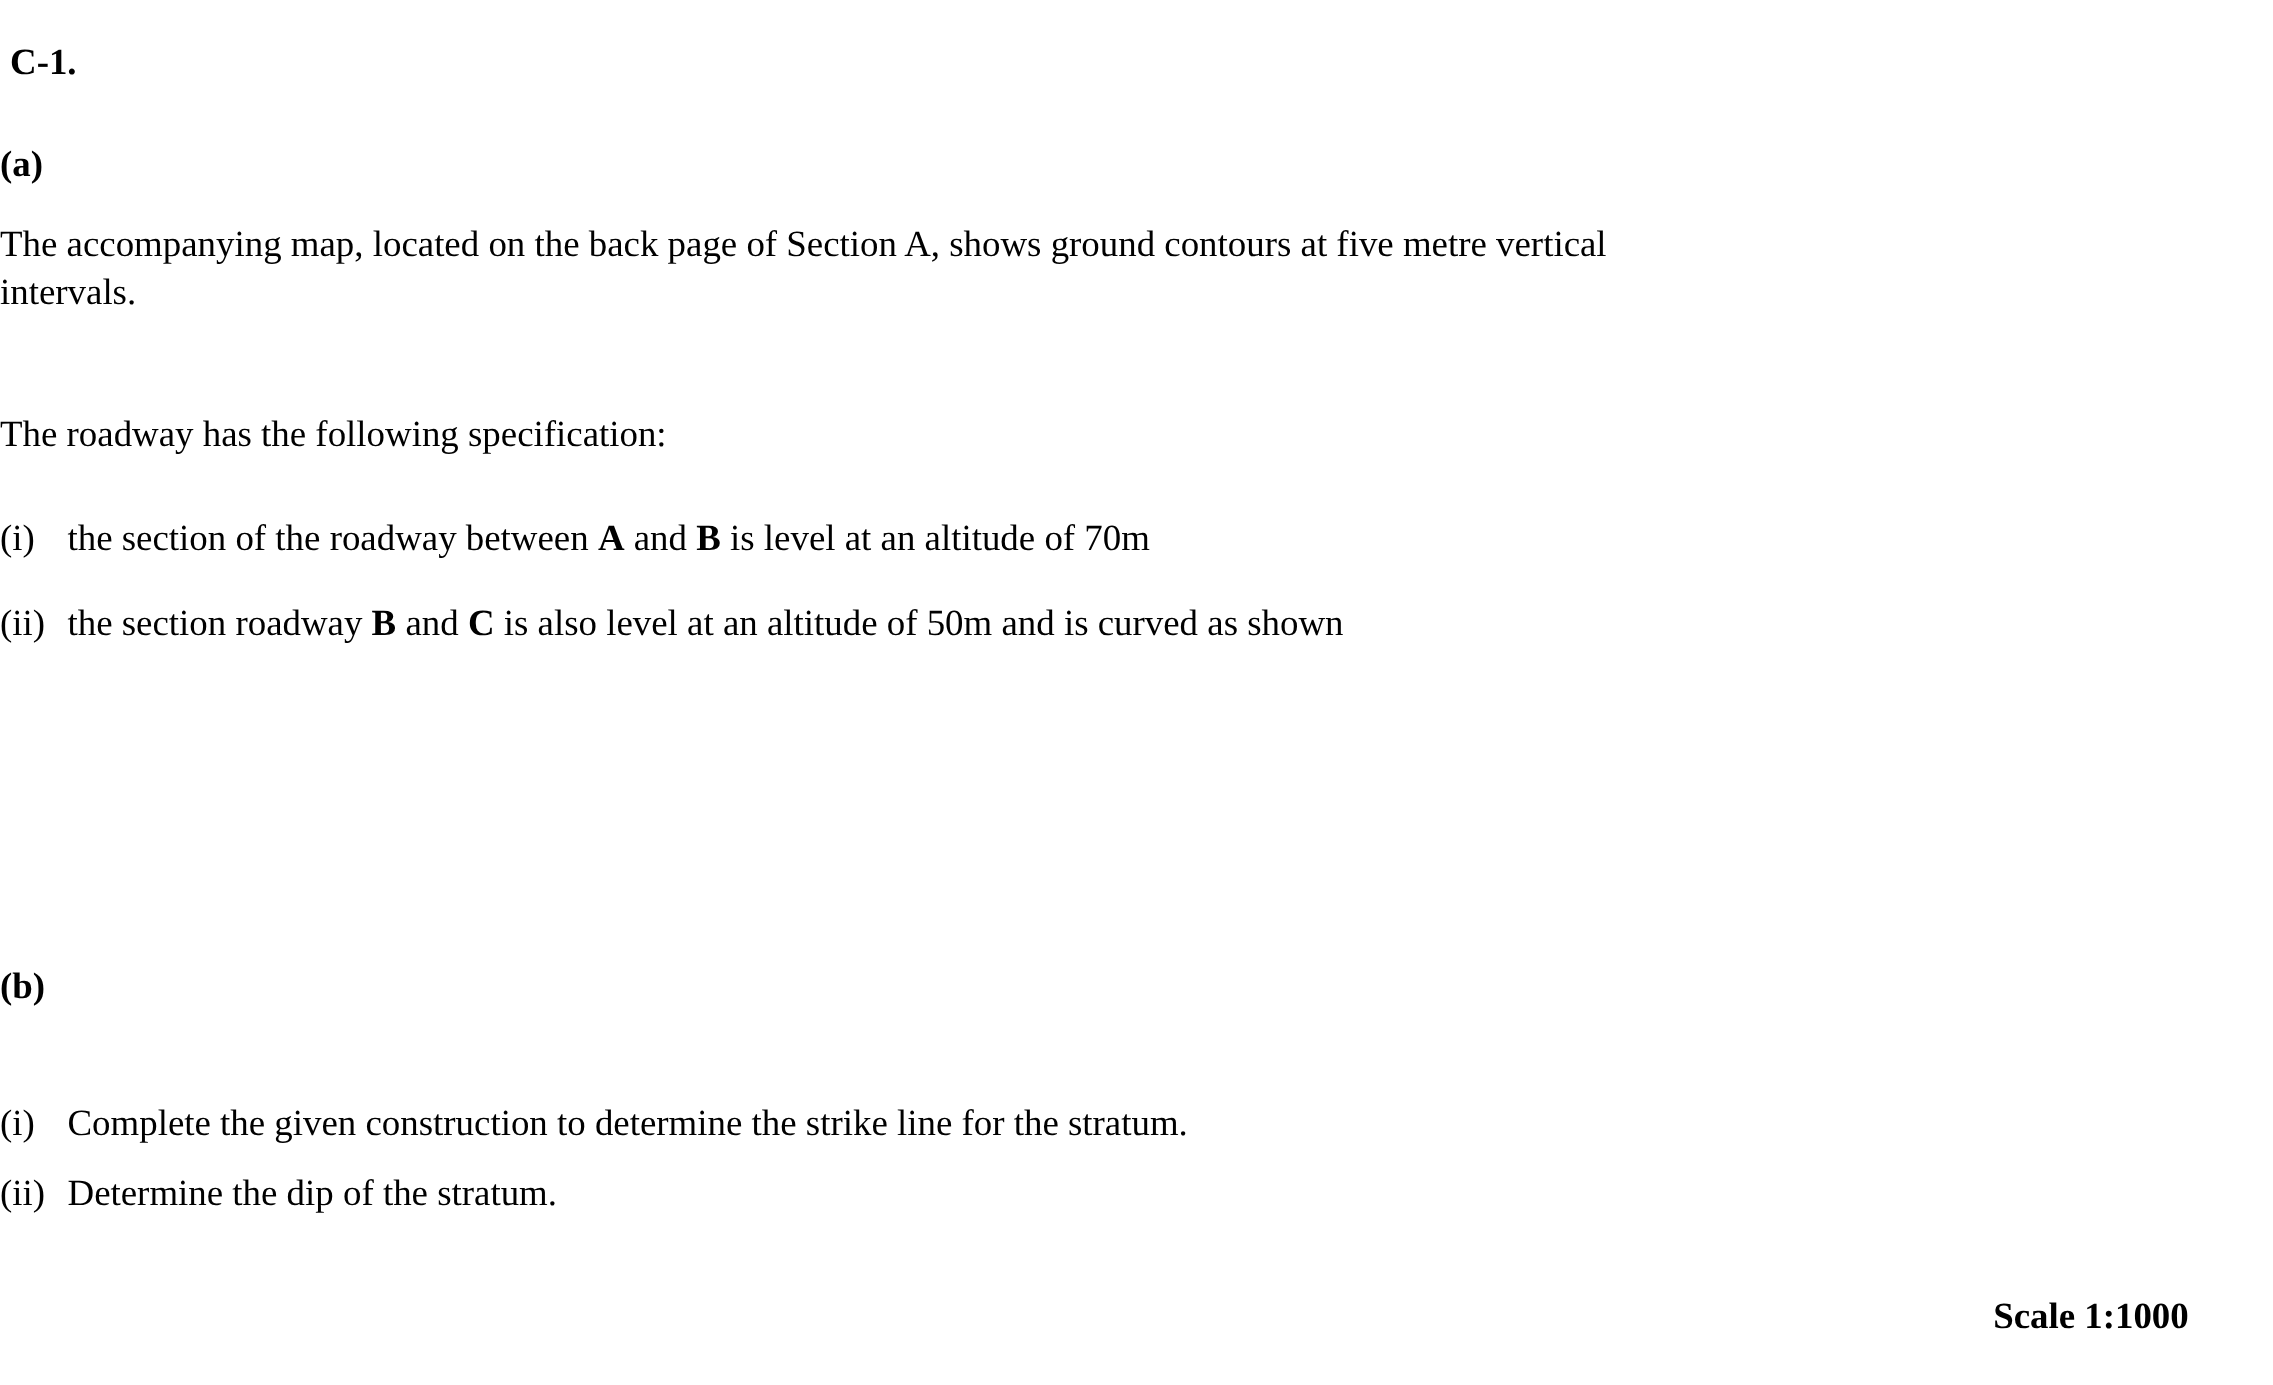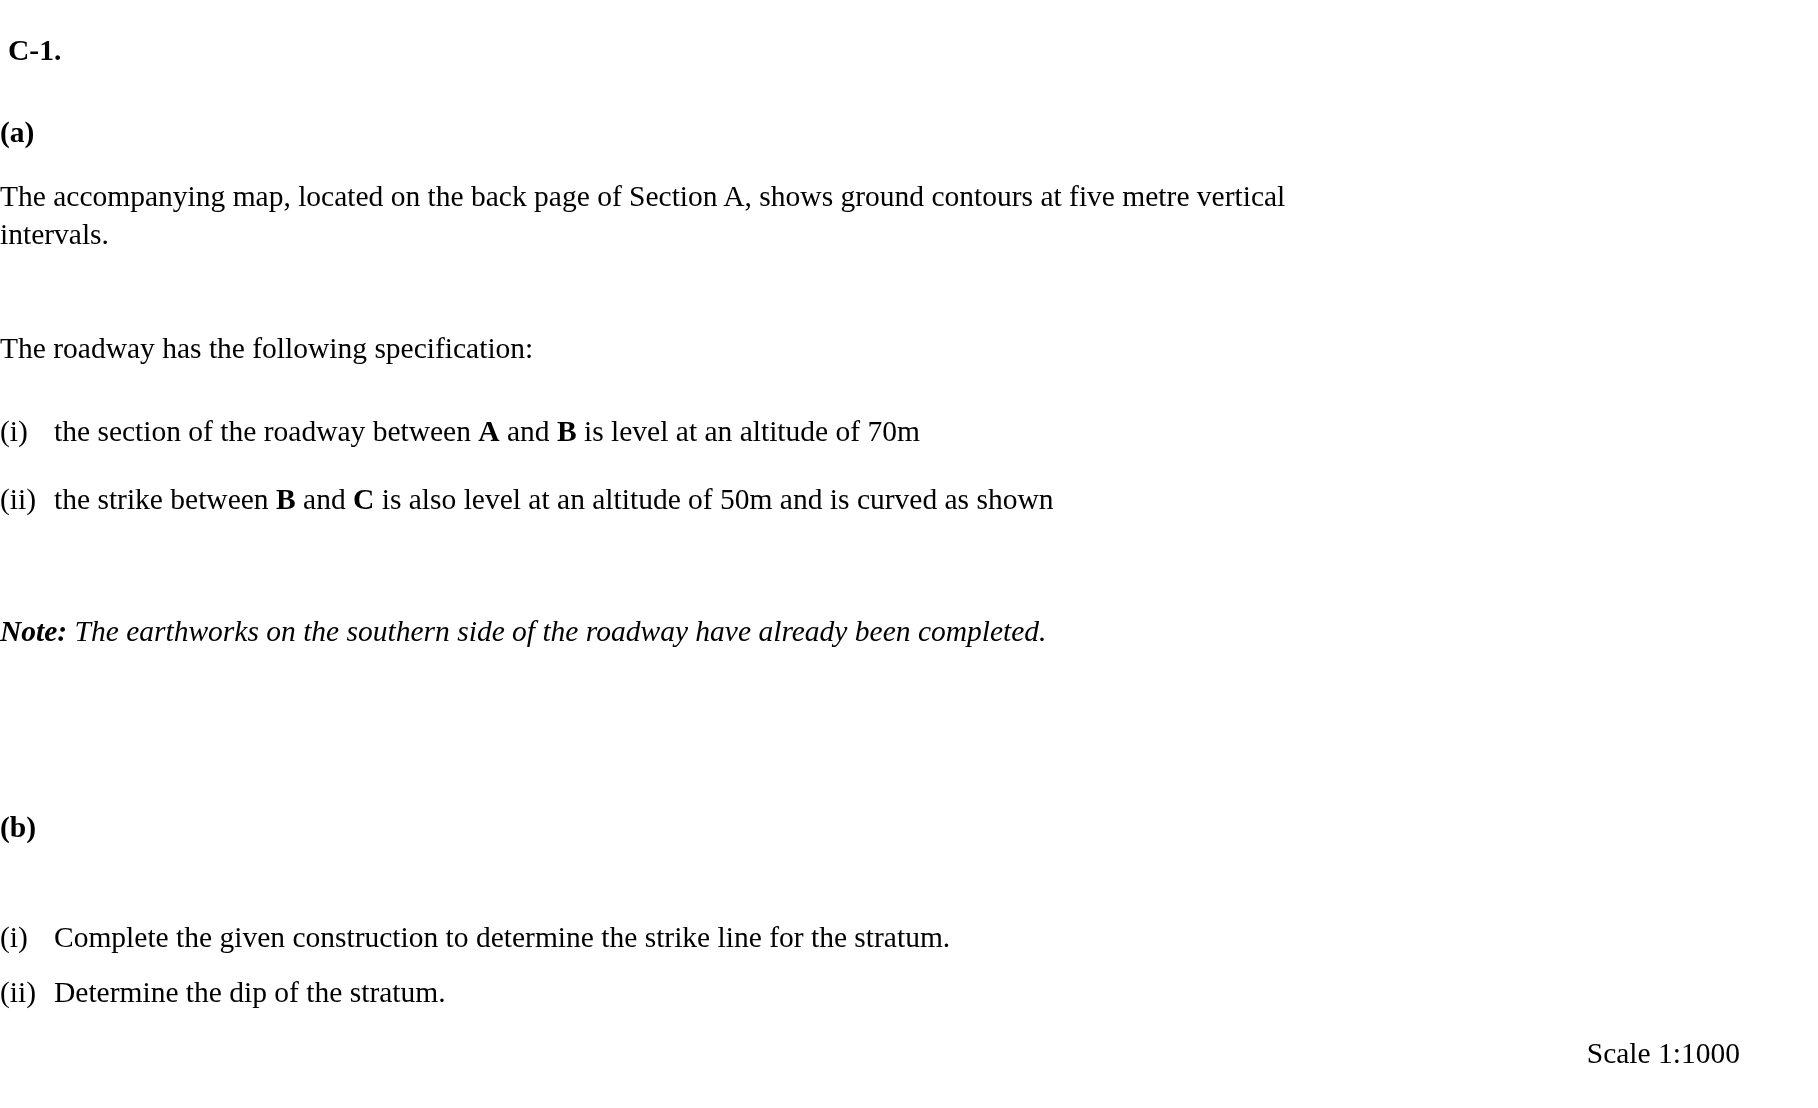"the strike between" span { text: strike between -> section roadway }
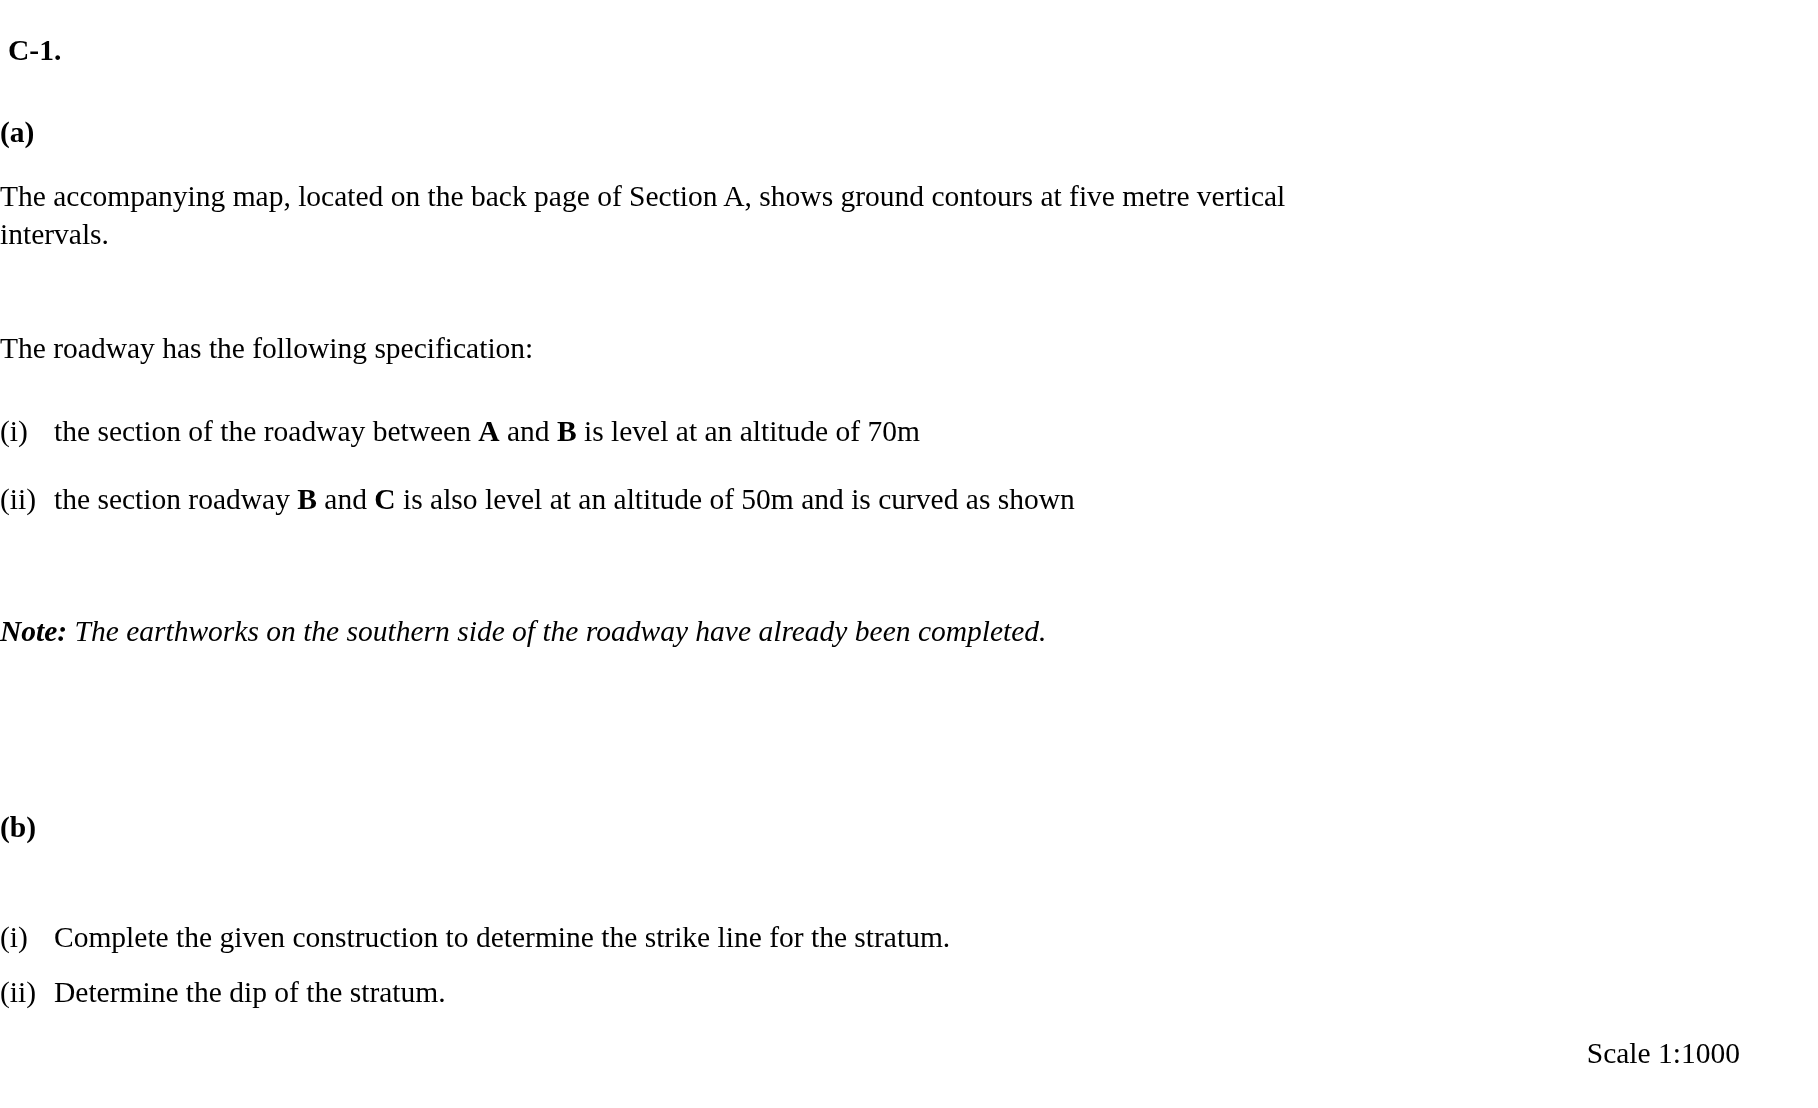"Note: The earthworks on the" p.para { html: <p><span>Note:</span><span> The earthworks on the southern side of the roadway have already been completed.</span></p> -> none }
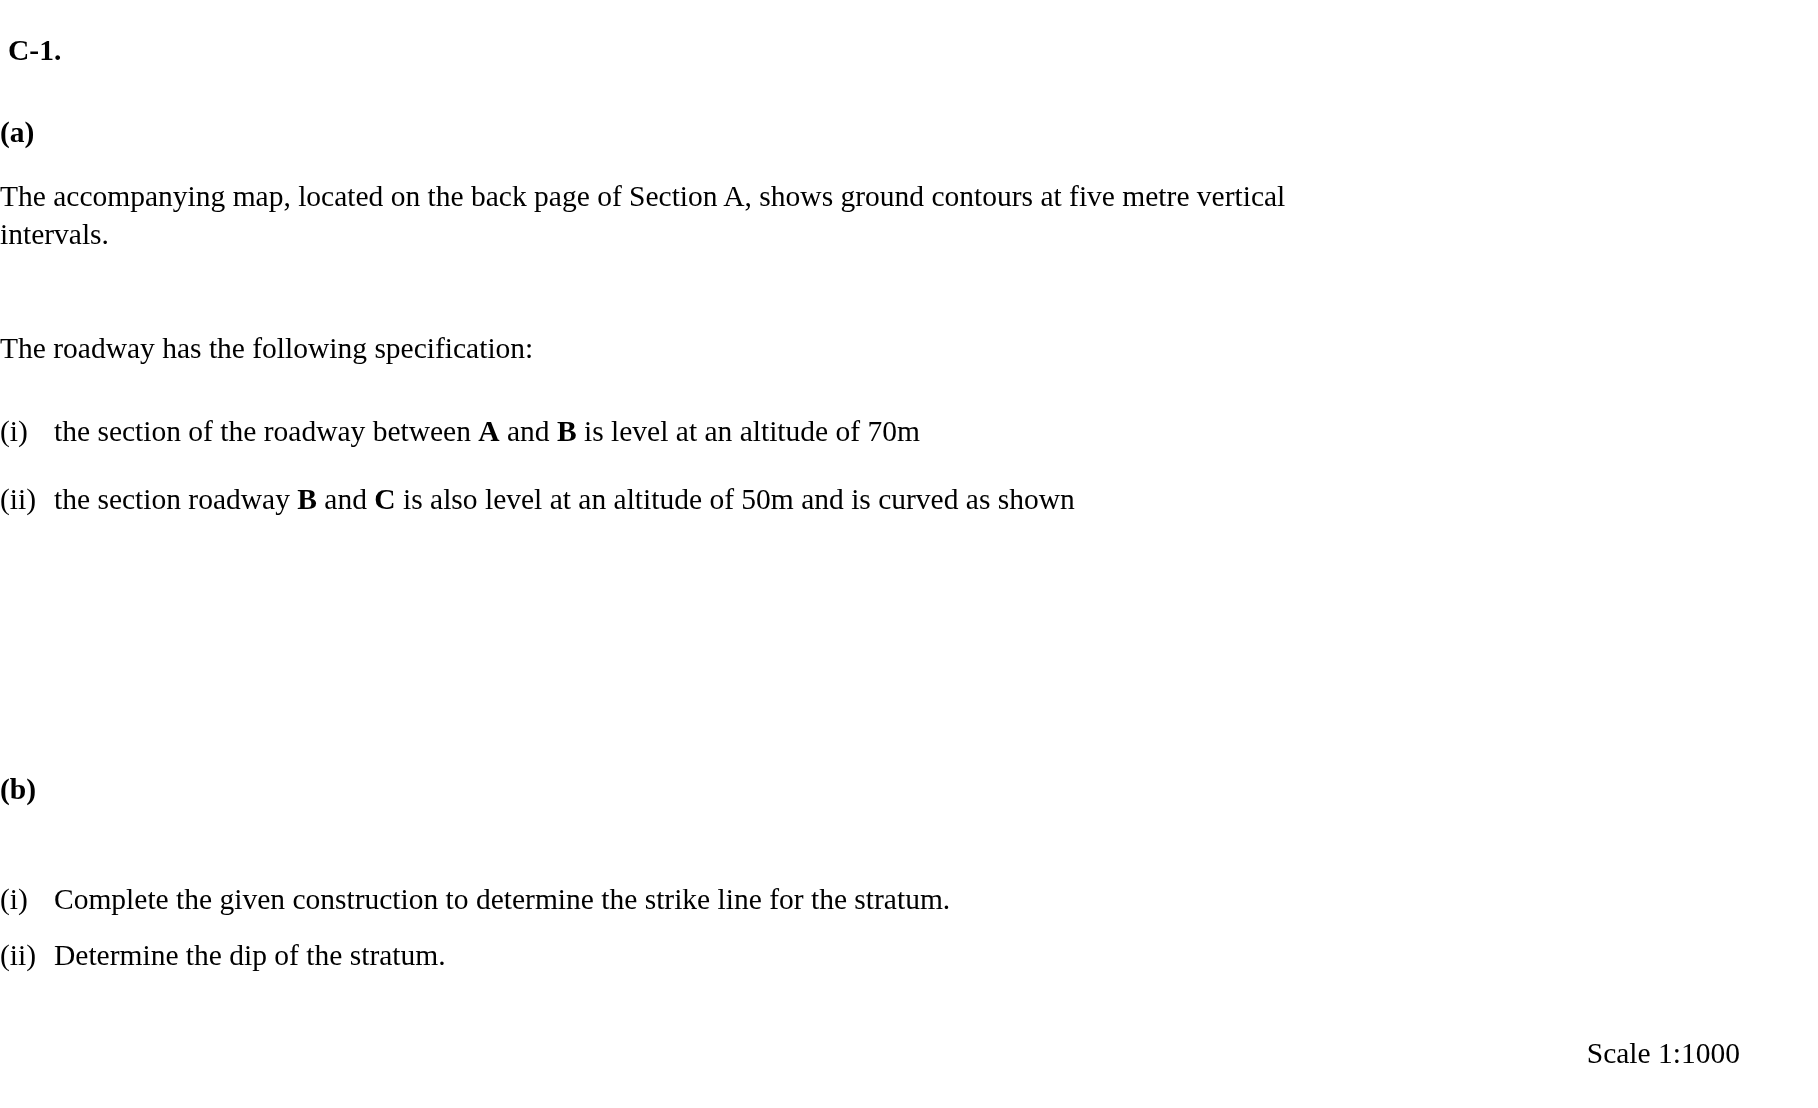"Scale 1:1000" .scale-line { font-weight: normal -> bold; right: 78px -> 67px }
